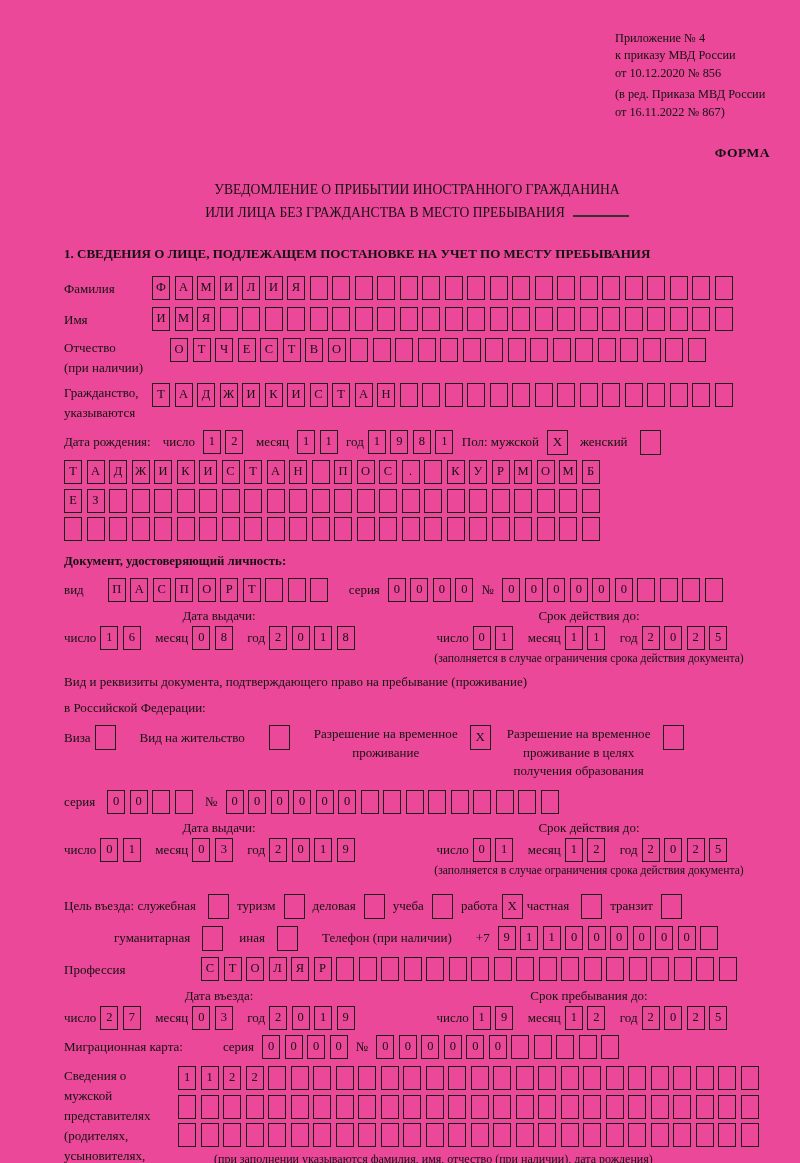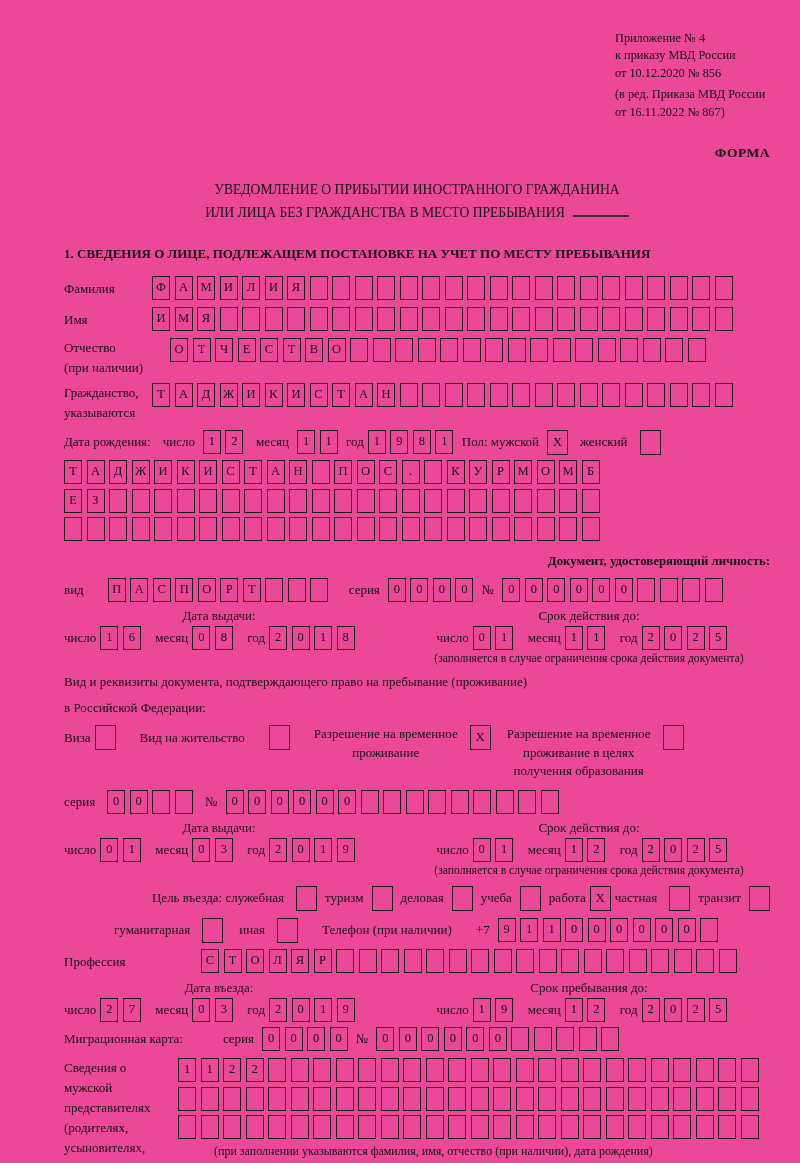"Документ, удостоверяющий личность:" .doc-title { text-align: right -> left }
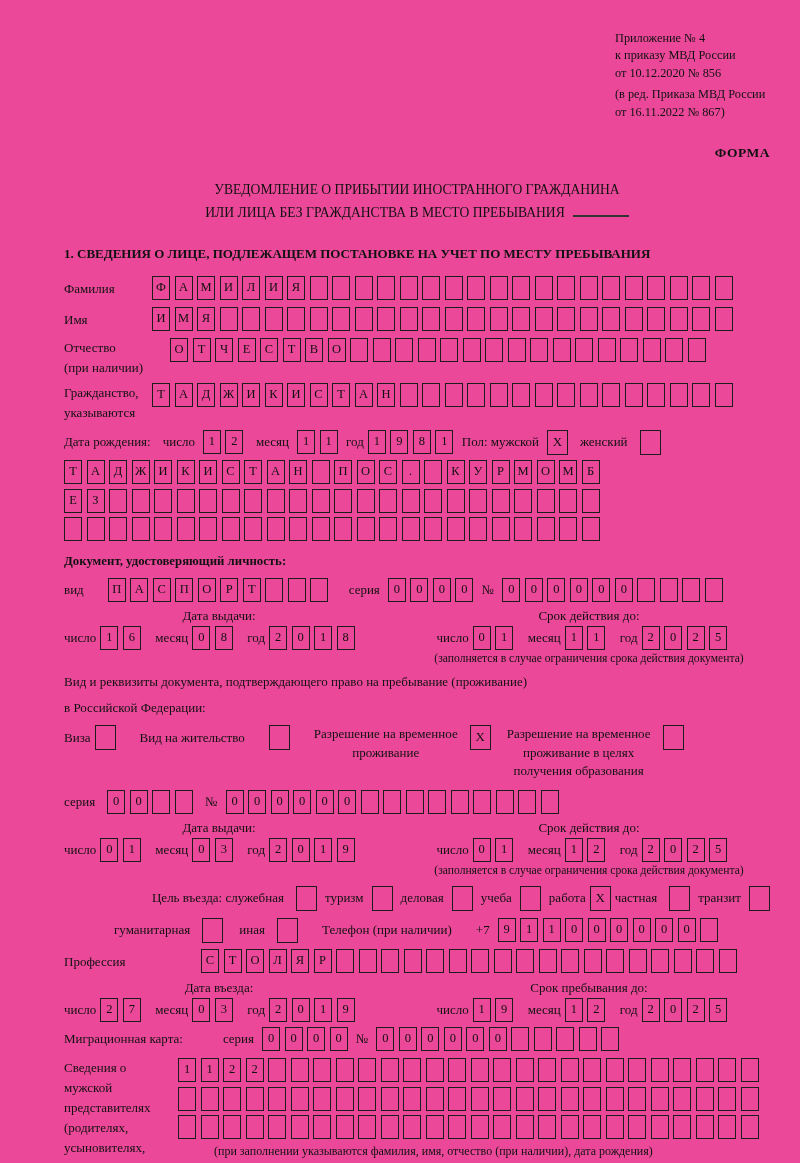"Цель въезда: служебная" div.row { justify-content: flex-end -> none; margin-top: 8px -> 16px }
